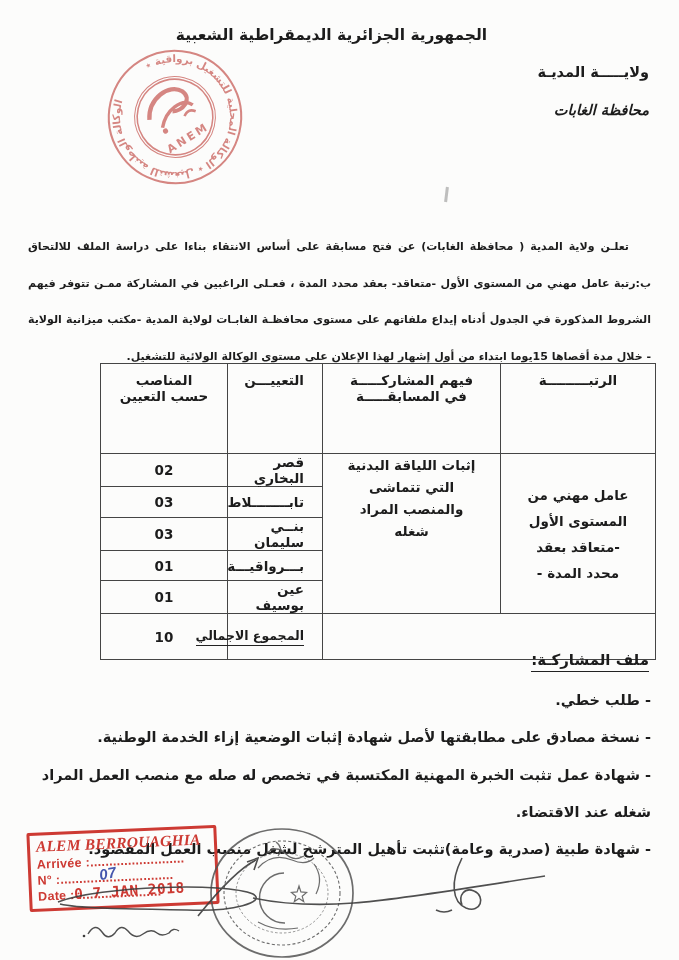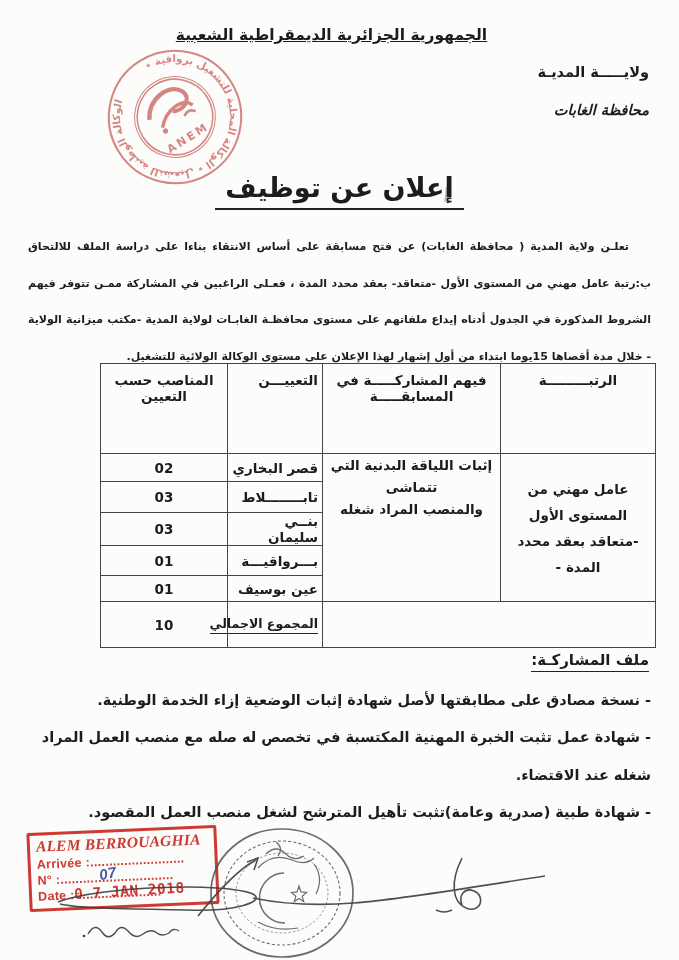"الجمهورية الجزائرية الديمقراطية الشعبية" .republic-title { text-decoration: underline -> none }
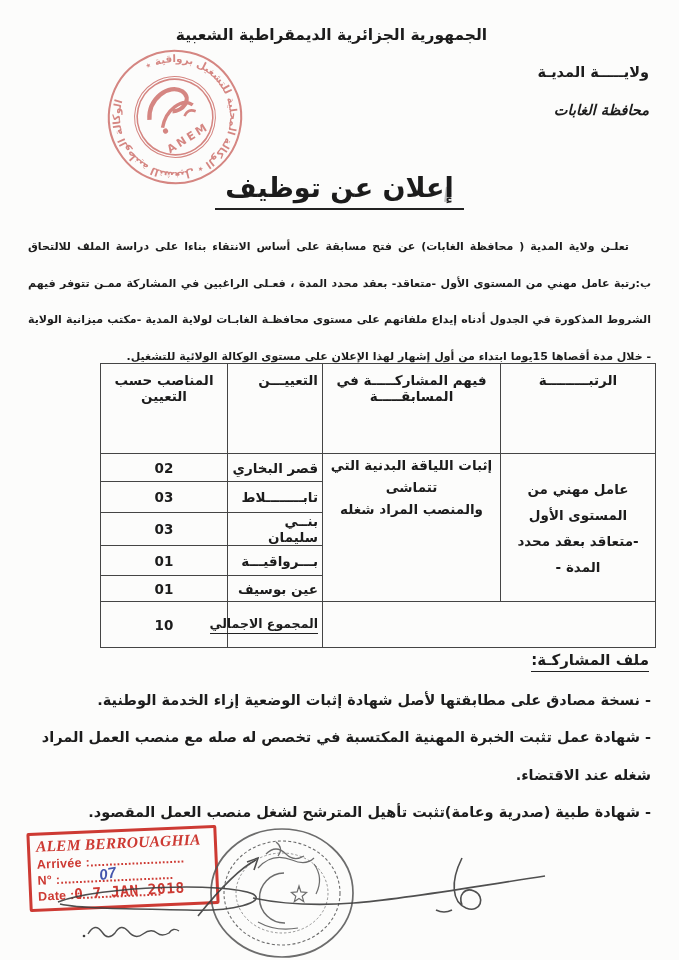"إعلان عن توظيف" div.abs { html: <div> <span>إعلان عن توظيف</span> </div> -> none }
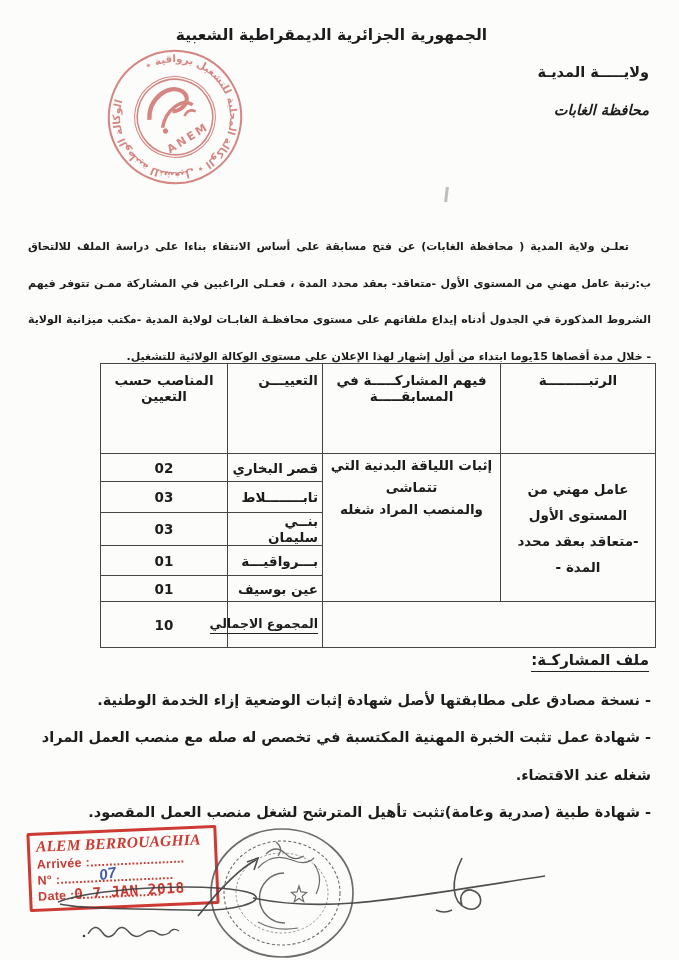"المناصب حسب التعيين" table.jobs th,table.jobs td { padding: 0 4px -> 0 18px }
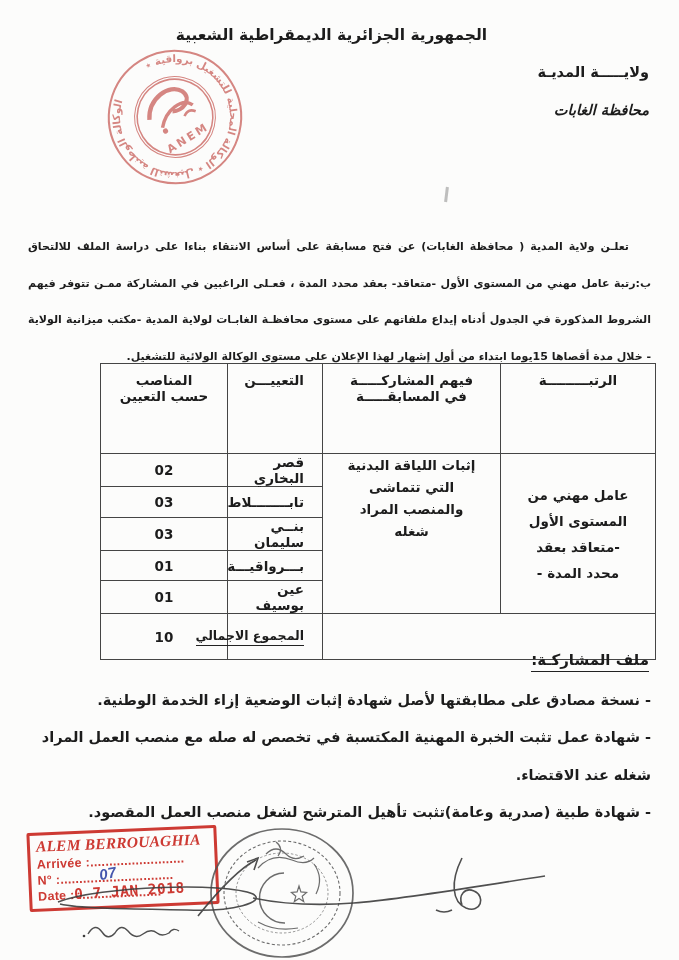"- طلب خطي." div { html: none -> <div>- طلب خطي.</div> }
